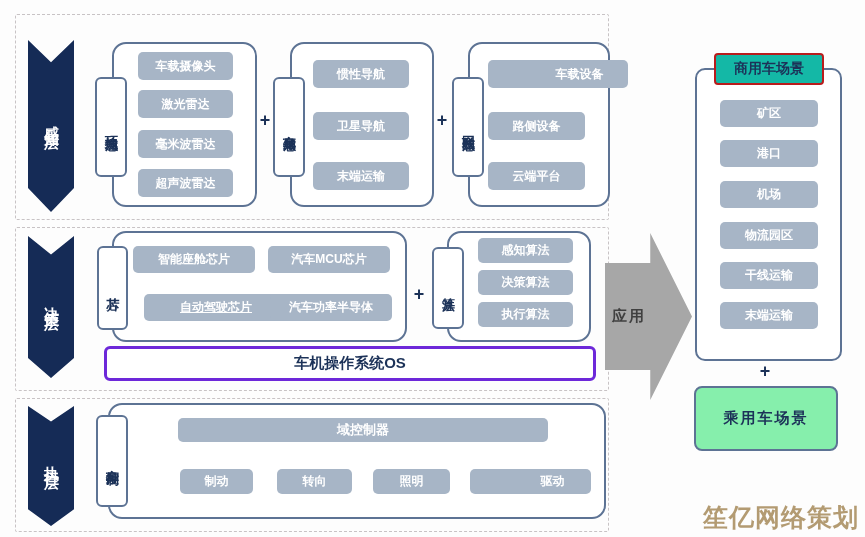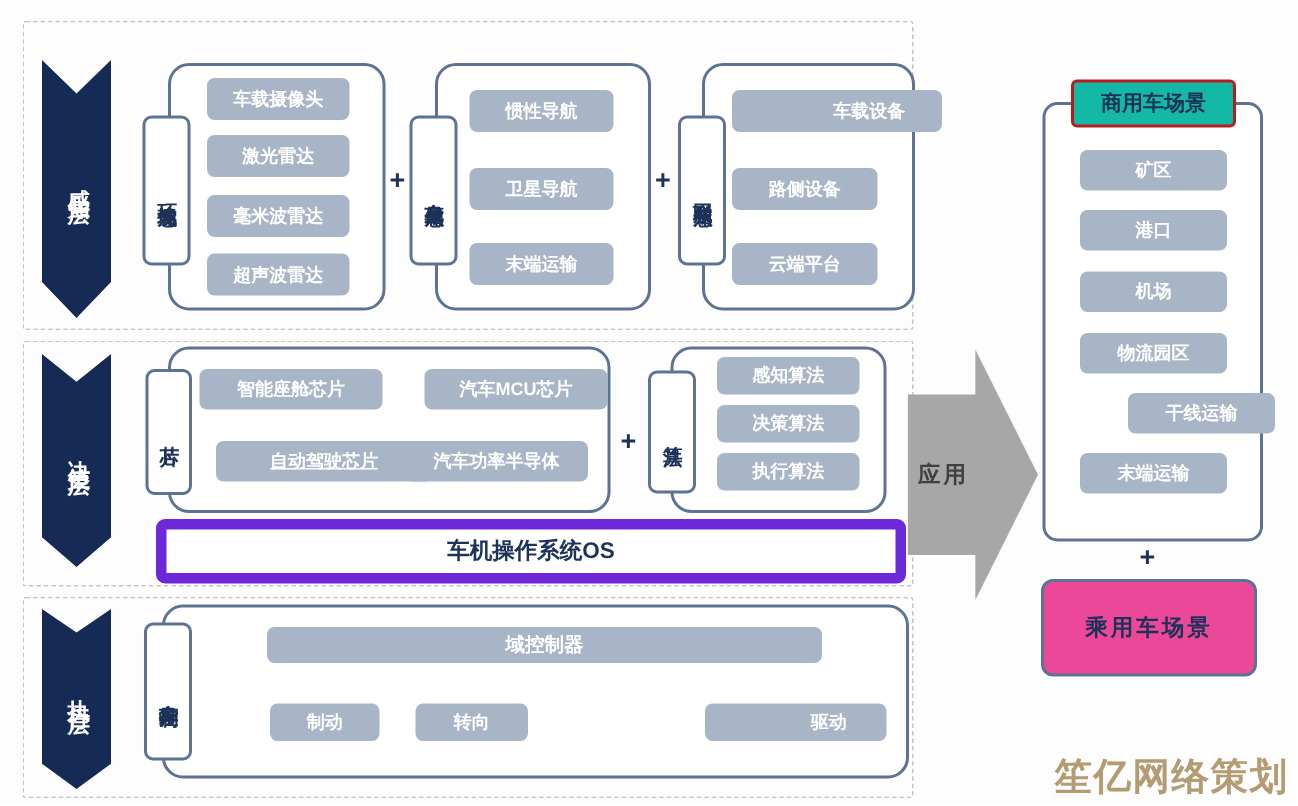"汽车MCU芯片" div.item { left: 283px -> 268px }
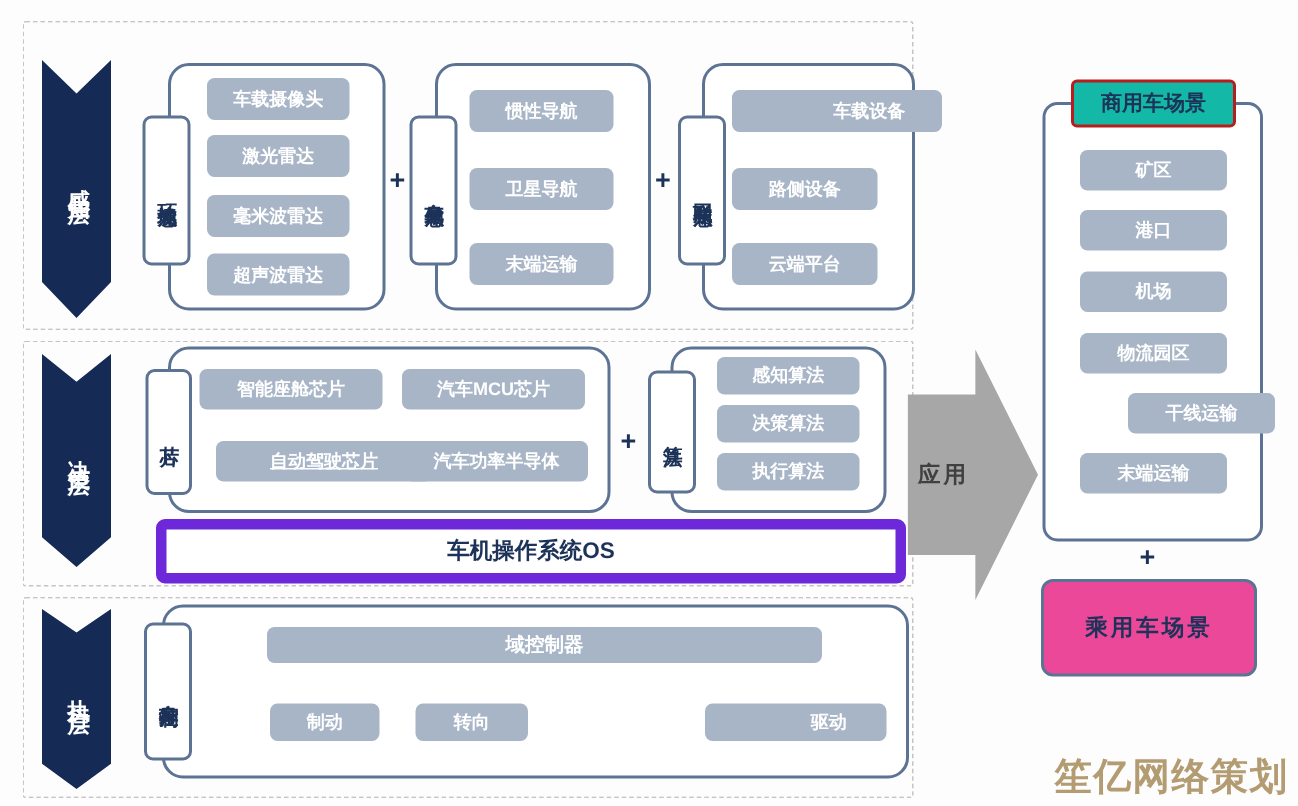"干线运输" div.item { margin-left: 32px -> none }
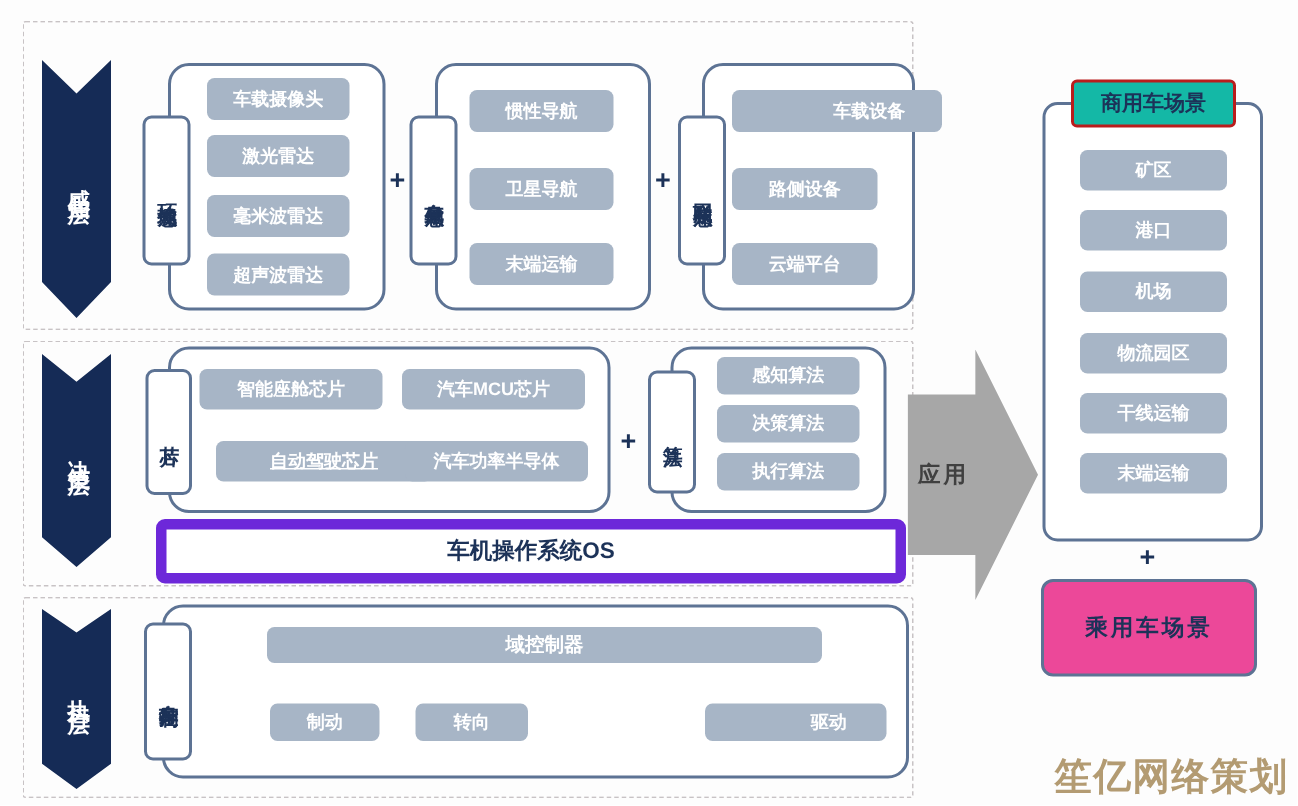"车机操作系统OS" .osbar { border: 7px solid #6d28d9 -> 3px solid #6d28d9 }
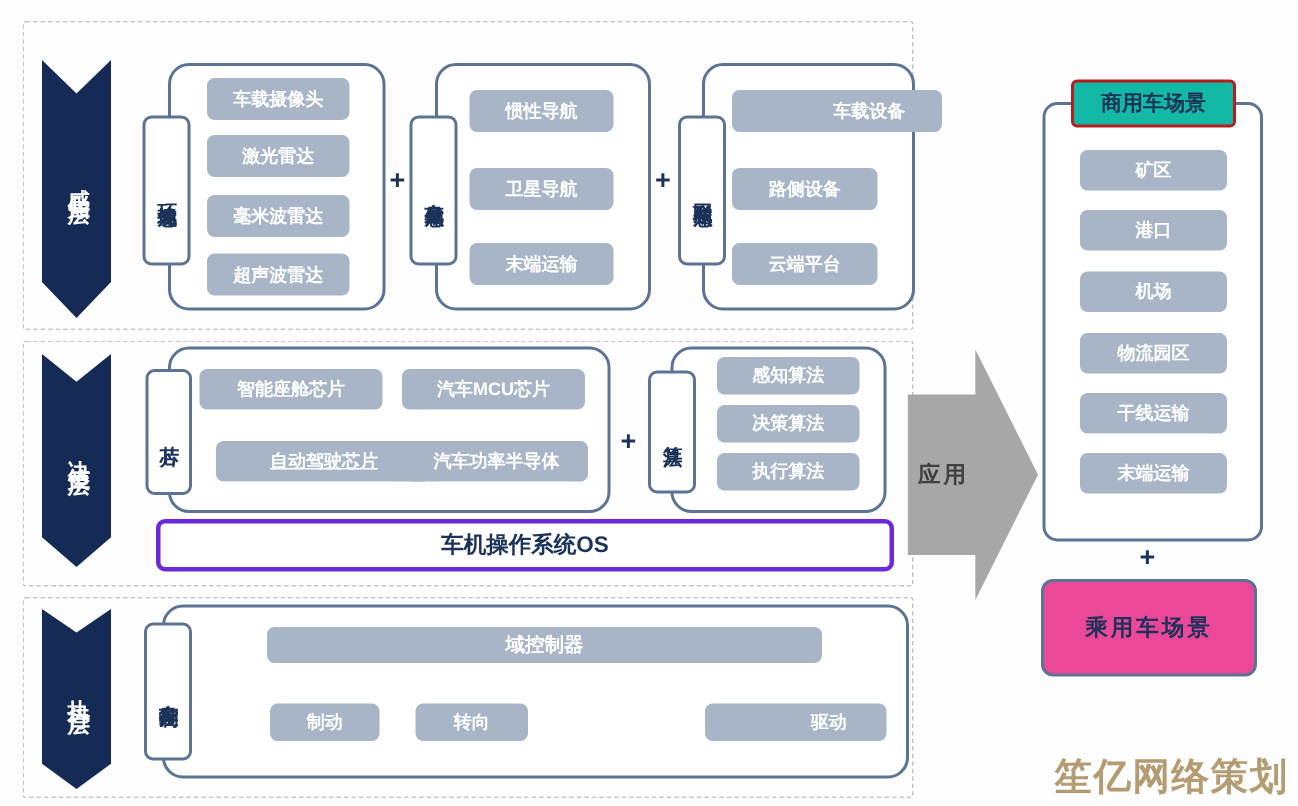"乘用车场景" .passenger { background: #ec4899 -> #86efac }
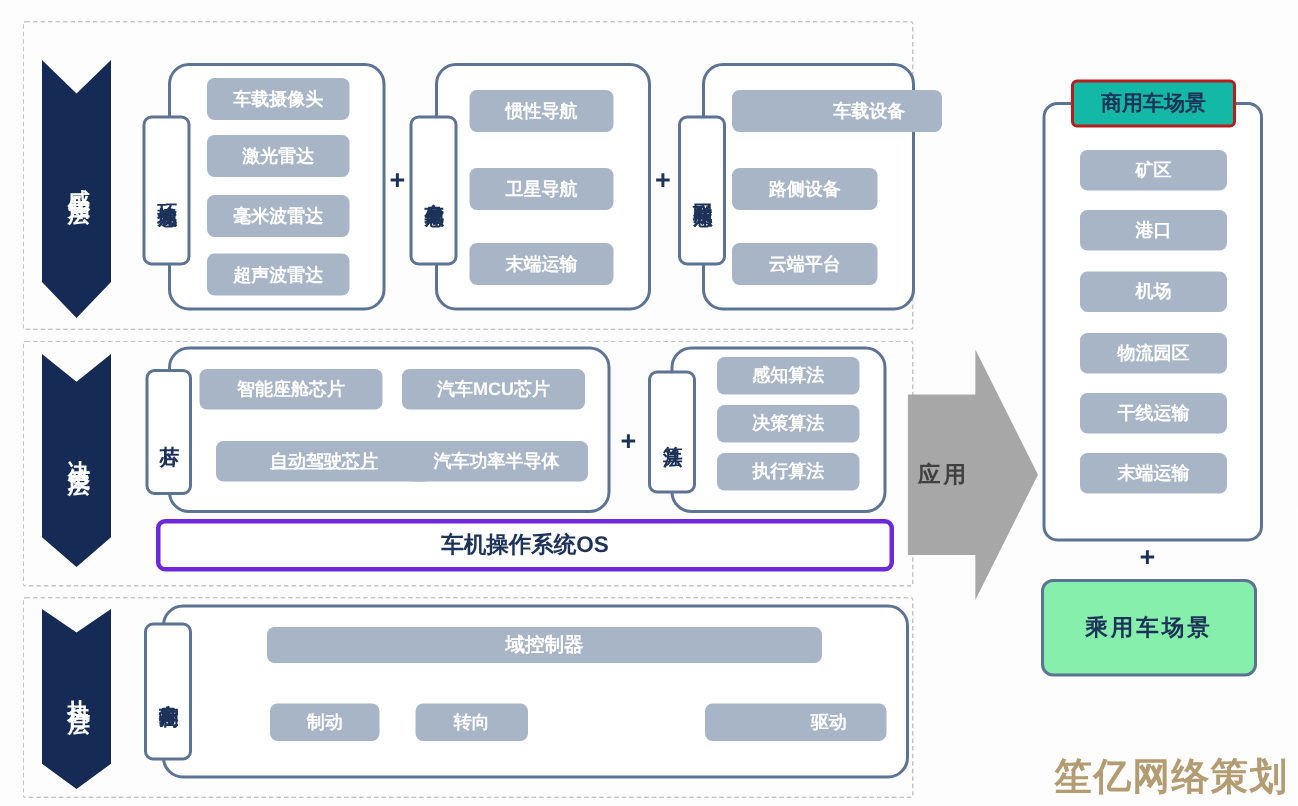"照明" div.item { html: none -> <div>照明</div> }
